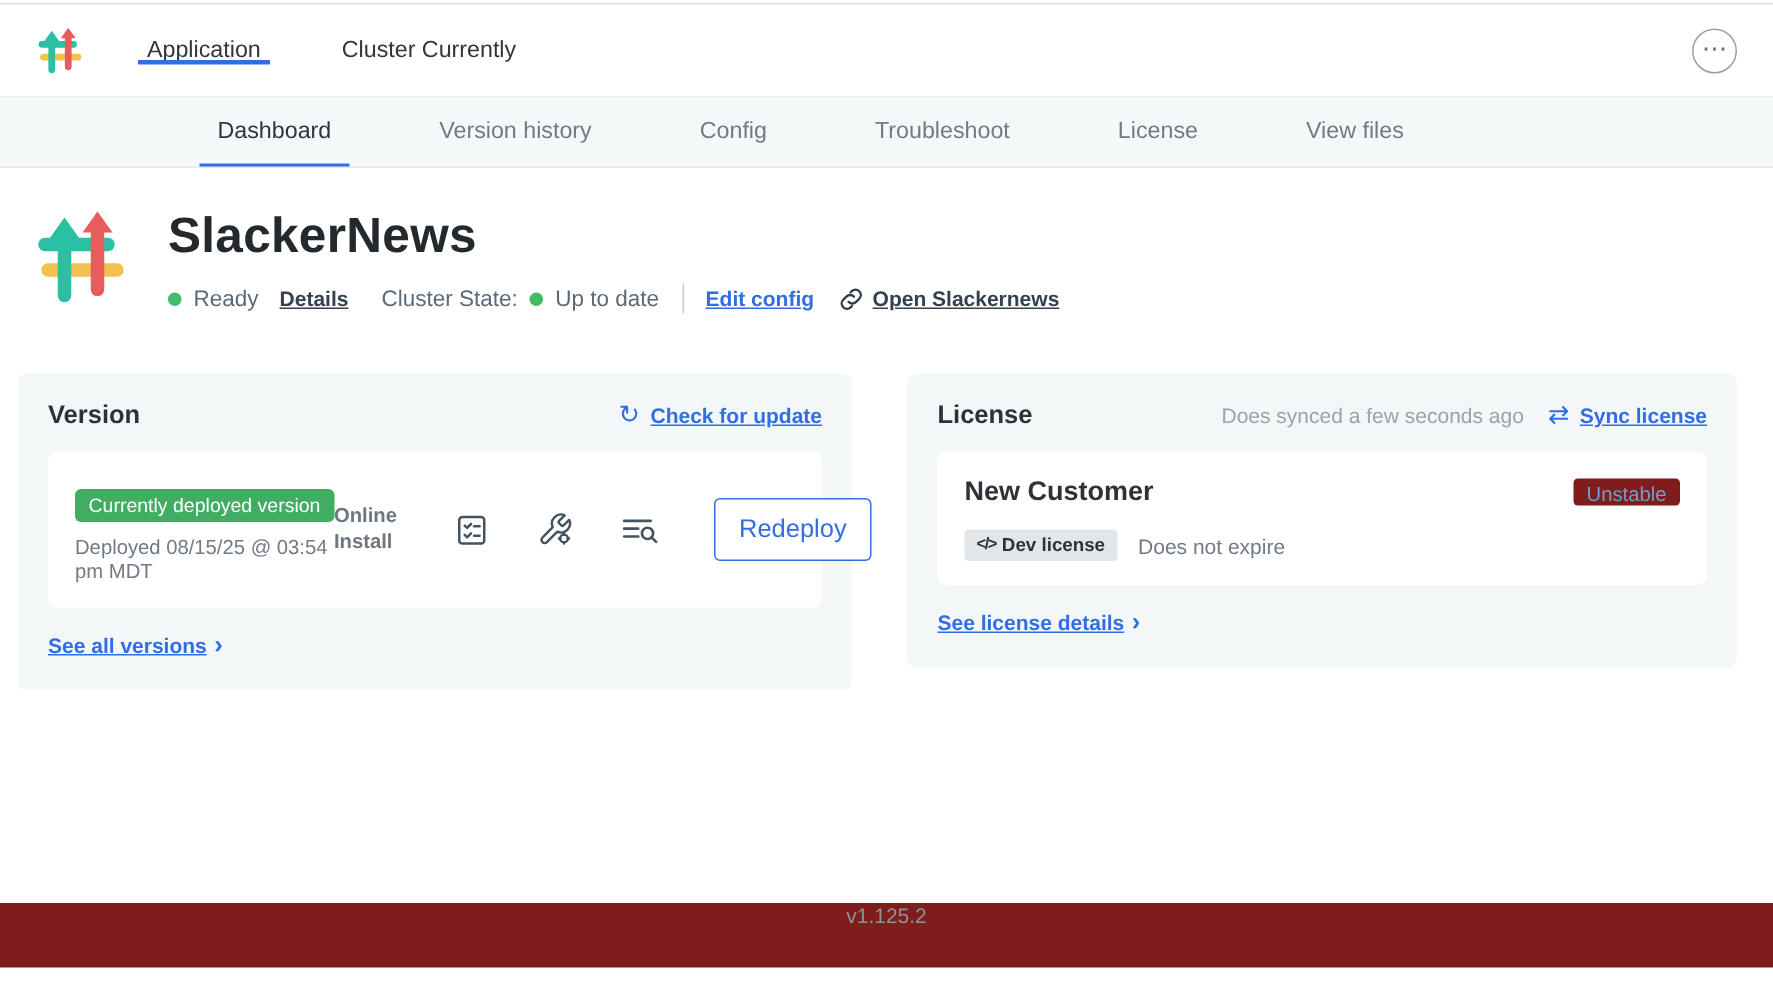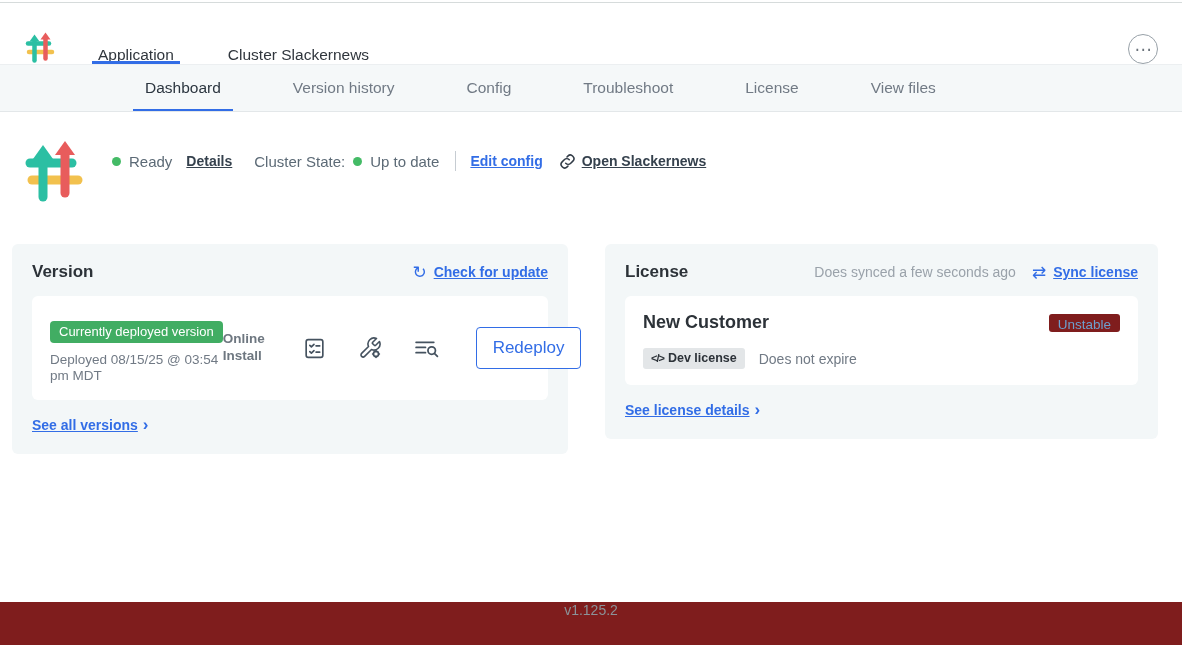"Application" .topbar { align-items: flex-end -> center }
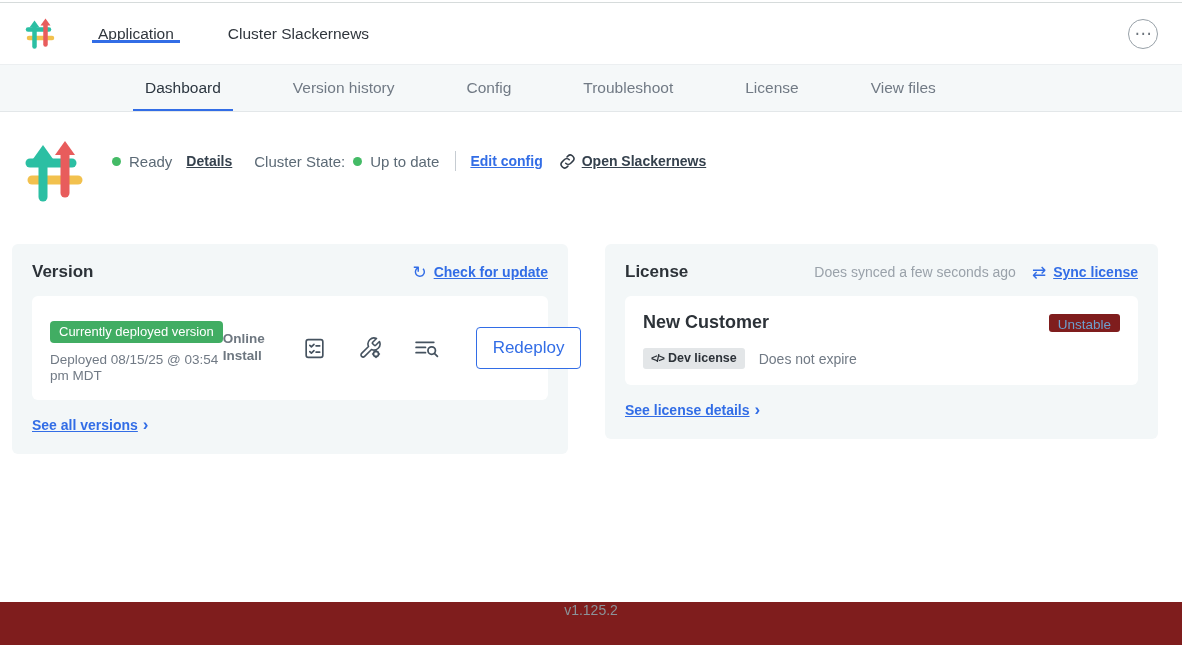"Cluster Slackernews" span { text: Slackernews -> Currently }
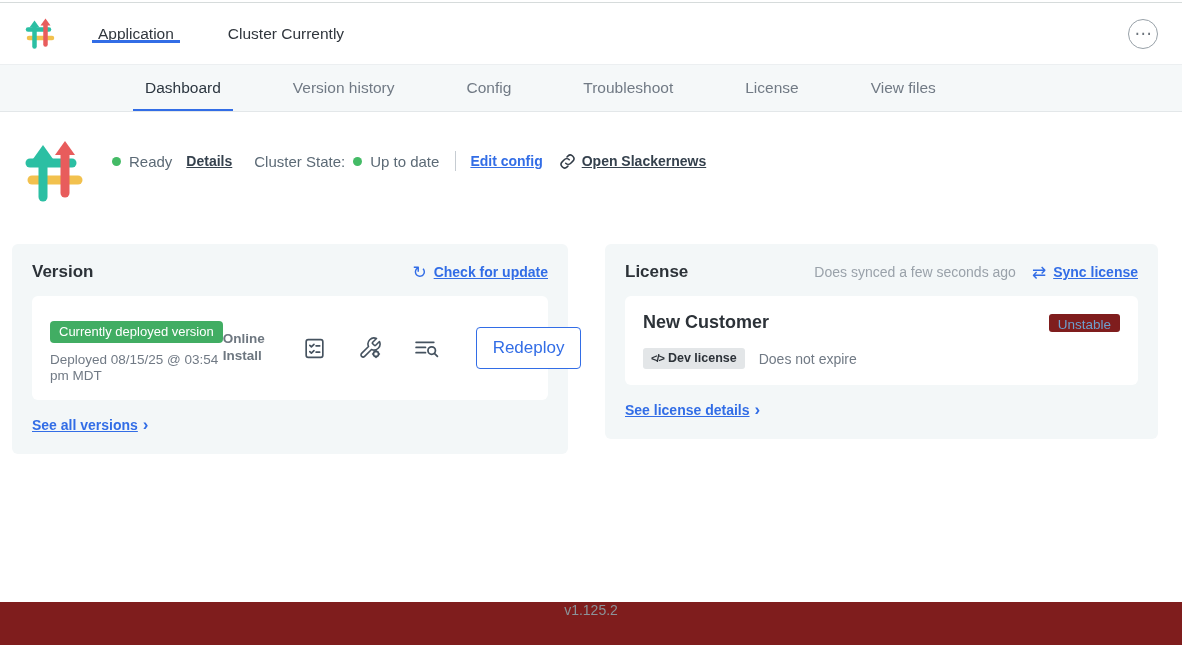"SlackerNews" h1.app-title { html: none -> <h1>SlackerNews</h1> }
